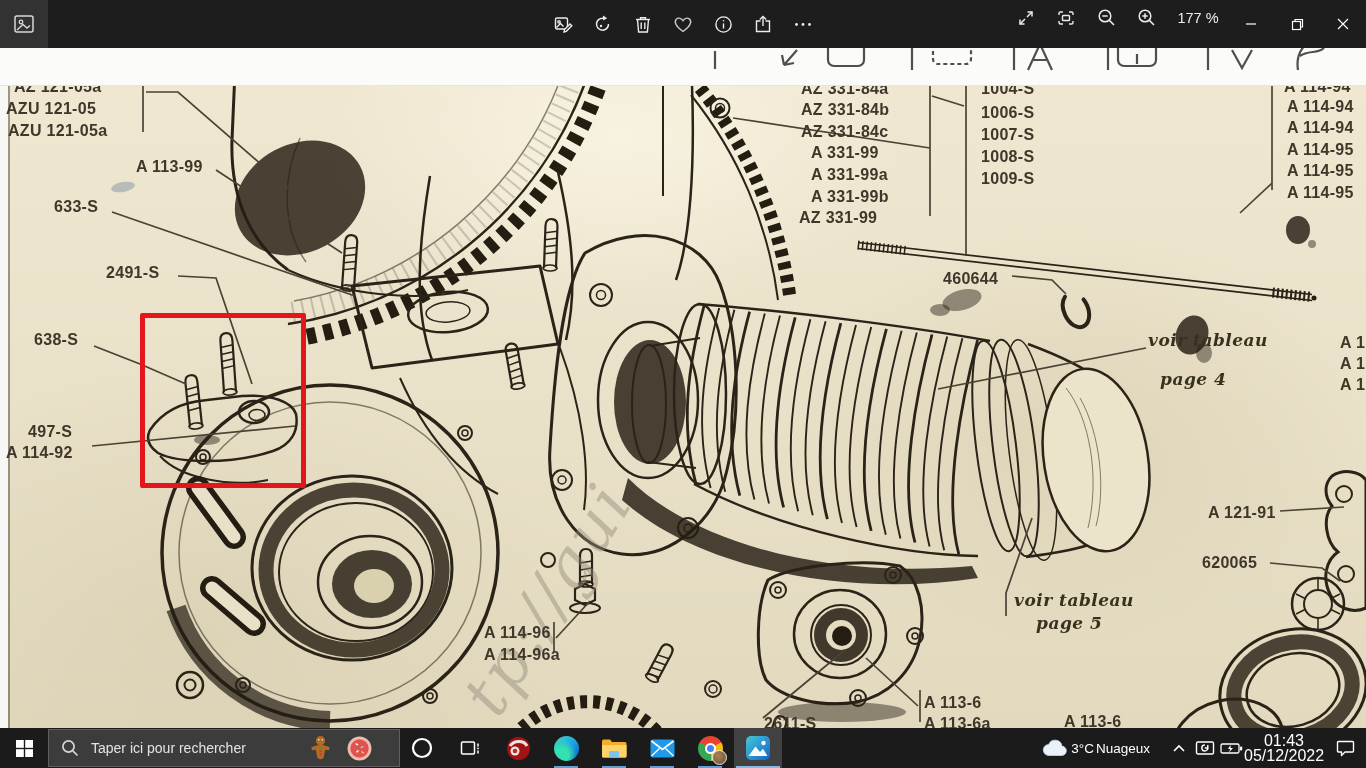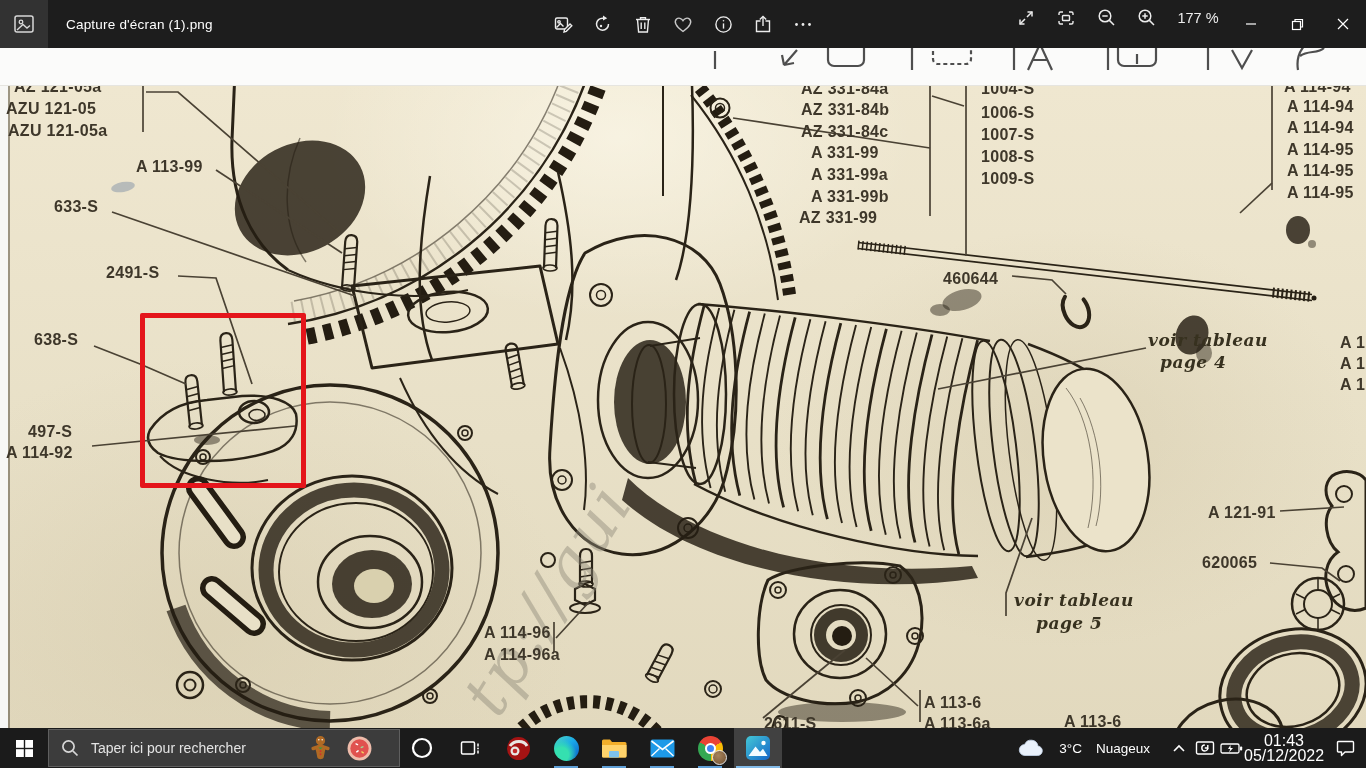"Capture d'écran (1).png" div.tb-title { html: <div>Capture d'écran (1).png</div> -> none }
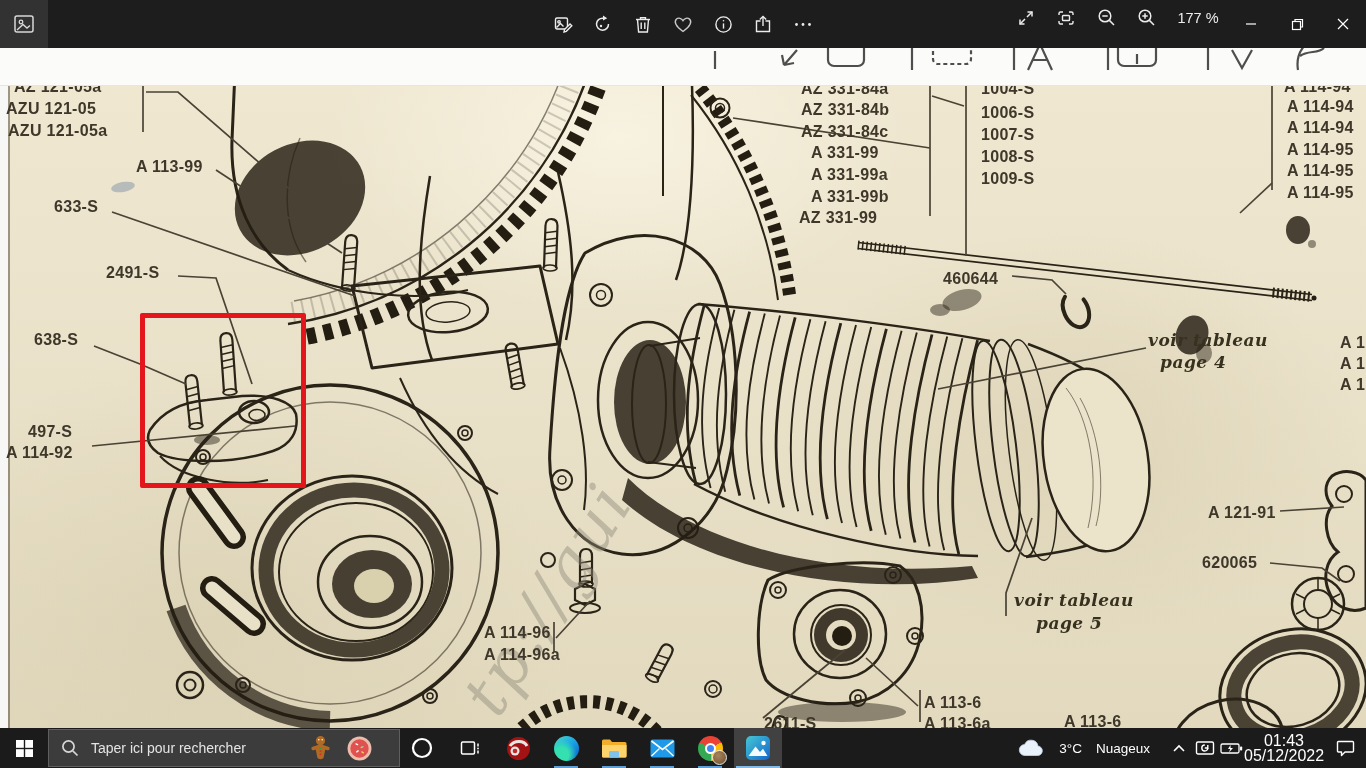"page 4" span.plabel { top: 305px -> 322px }
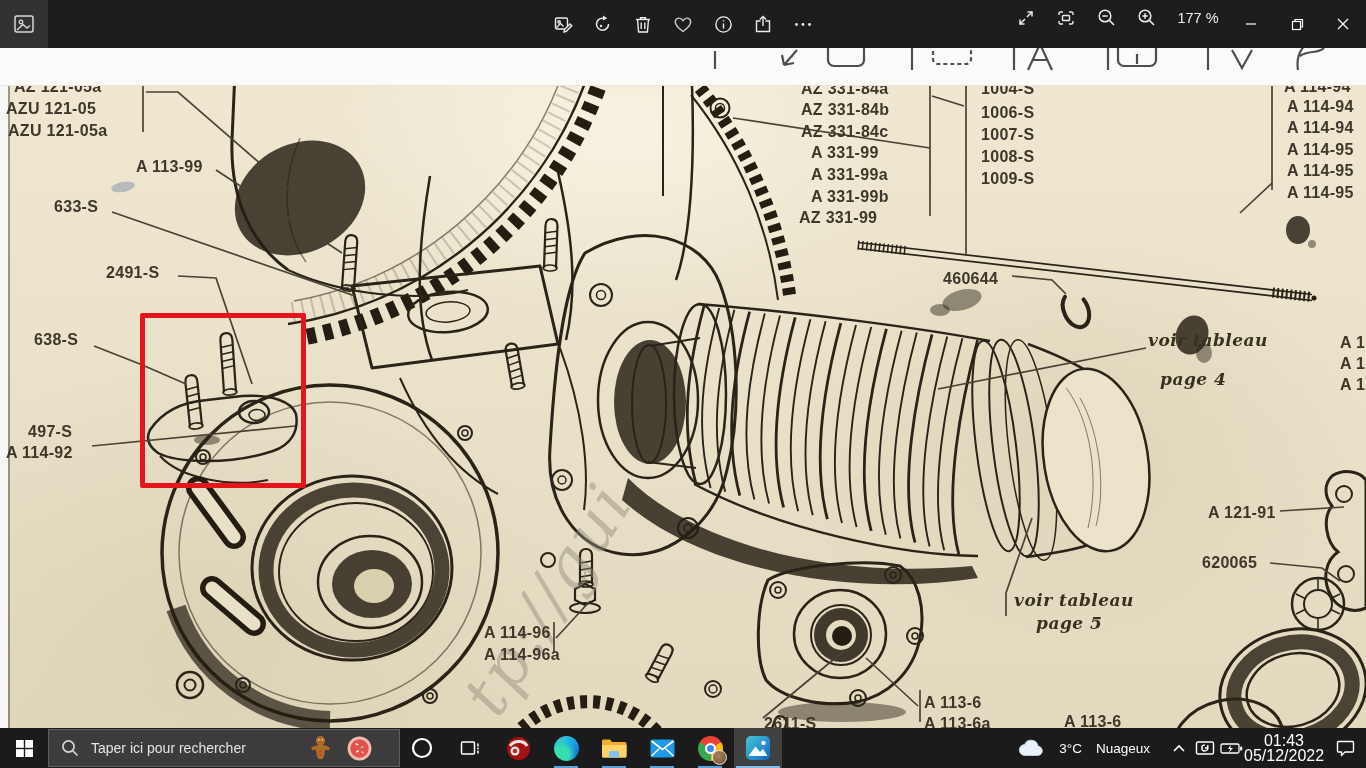"3°C" .weather { gap: 14px -> 2px }
